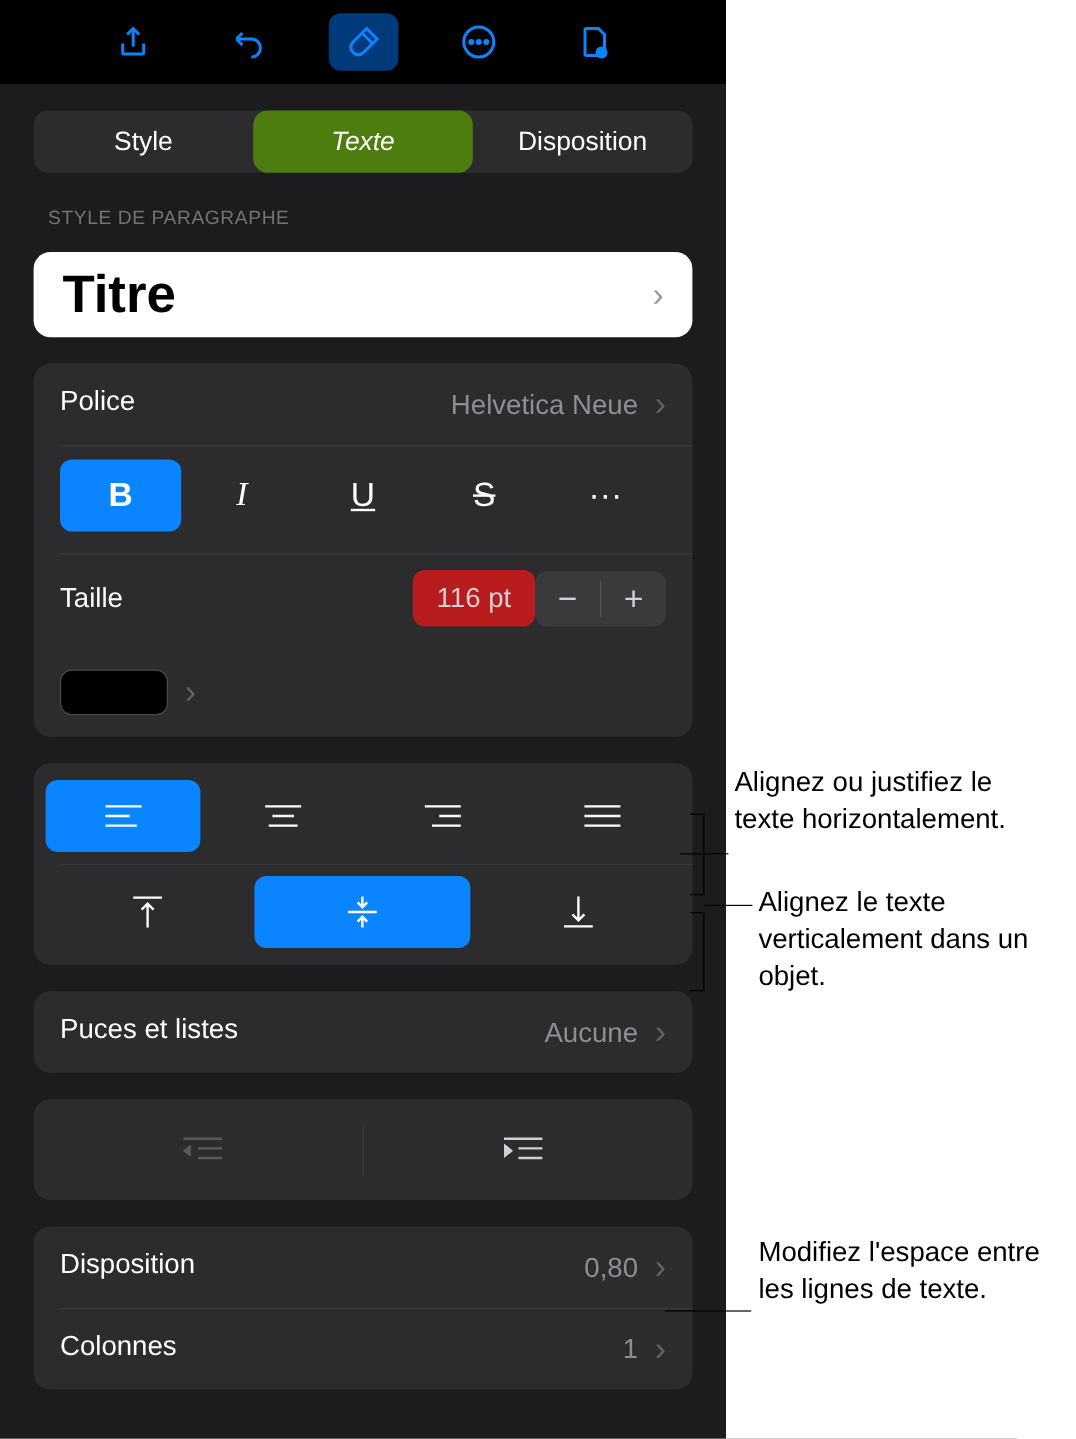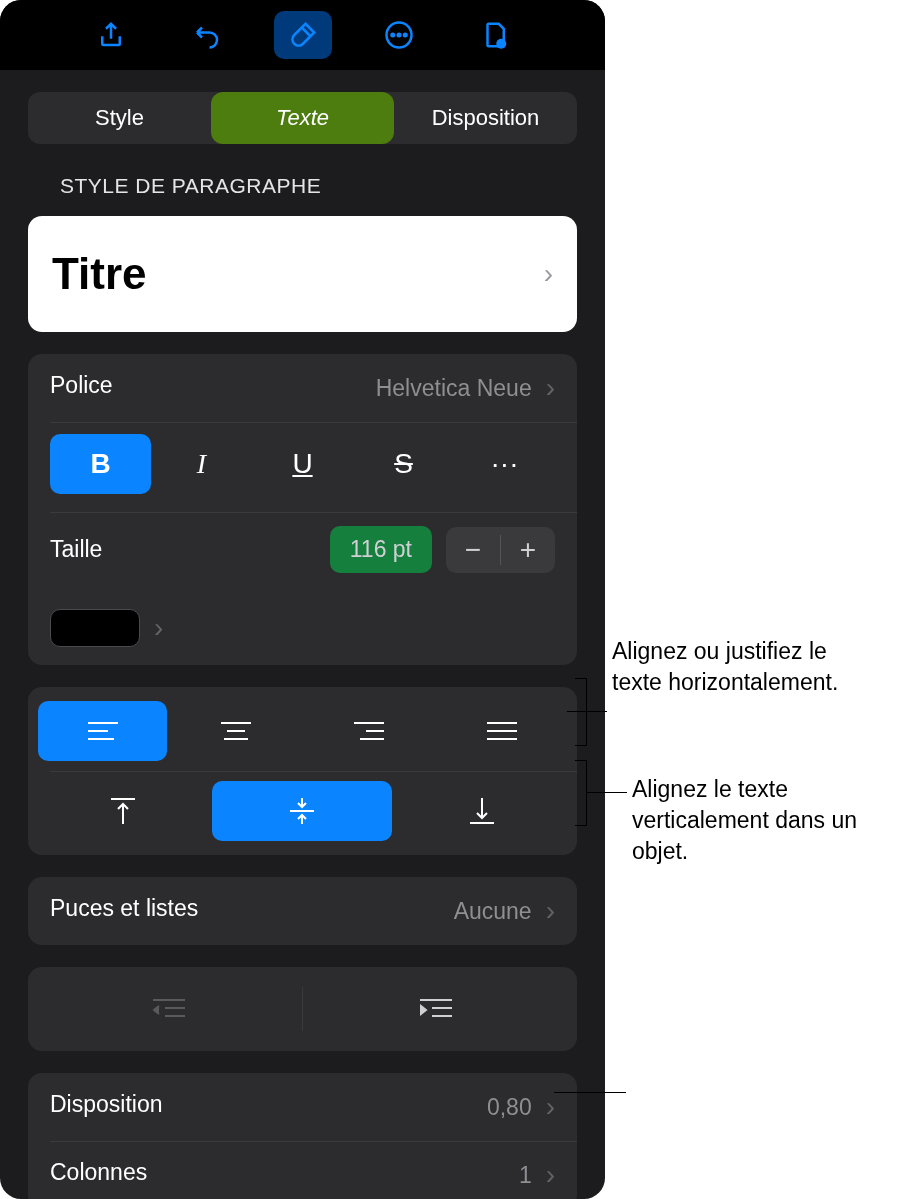"Style" .panel { border-radius: 21px -> none }
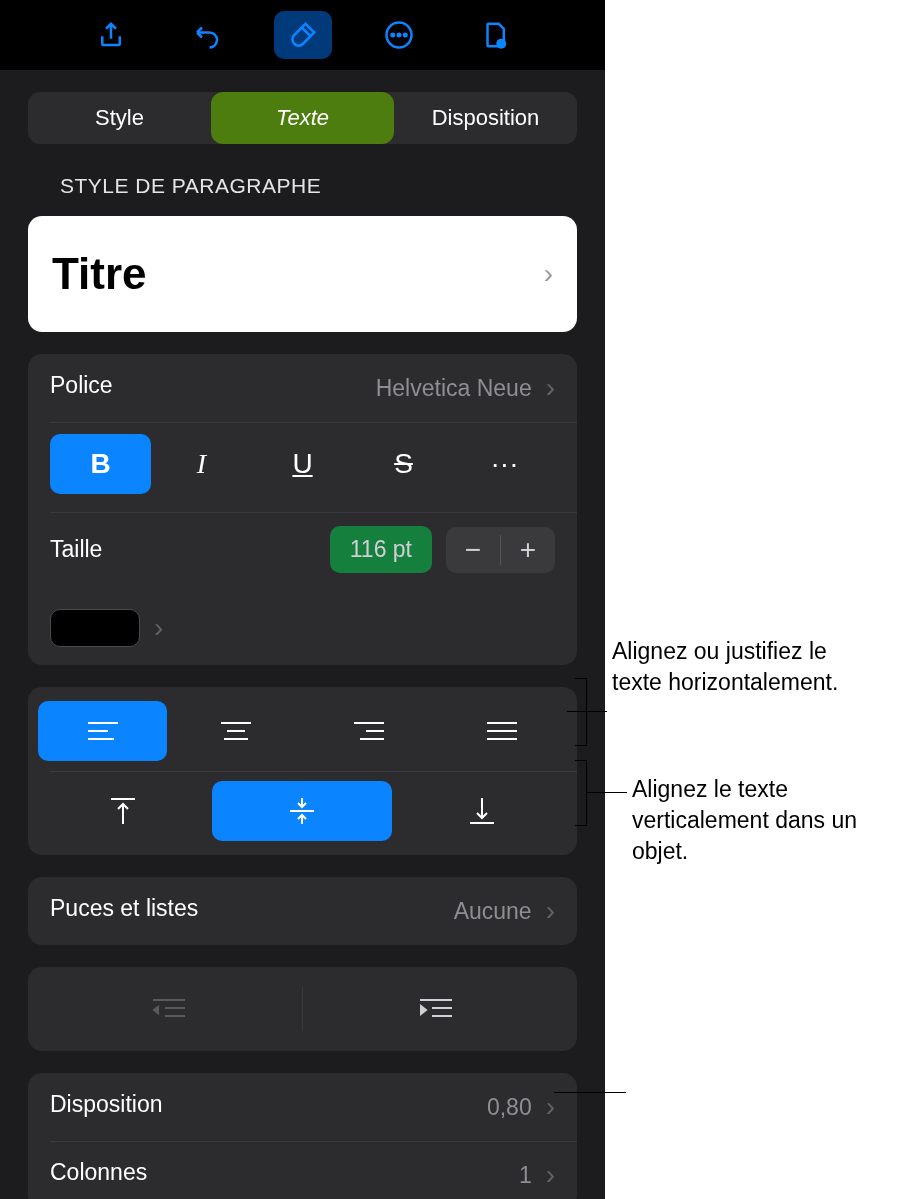"STYLE DE PARAGRAPHE" .section-label { color: #e5e5e5 -> #737373; font-size: 21px -> 16px; padding: 30px 40px 10px 60px -> 30px 40px 10px 40px }
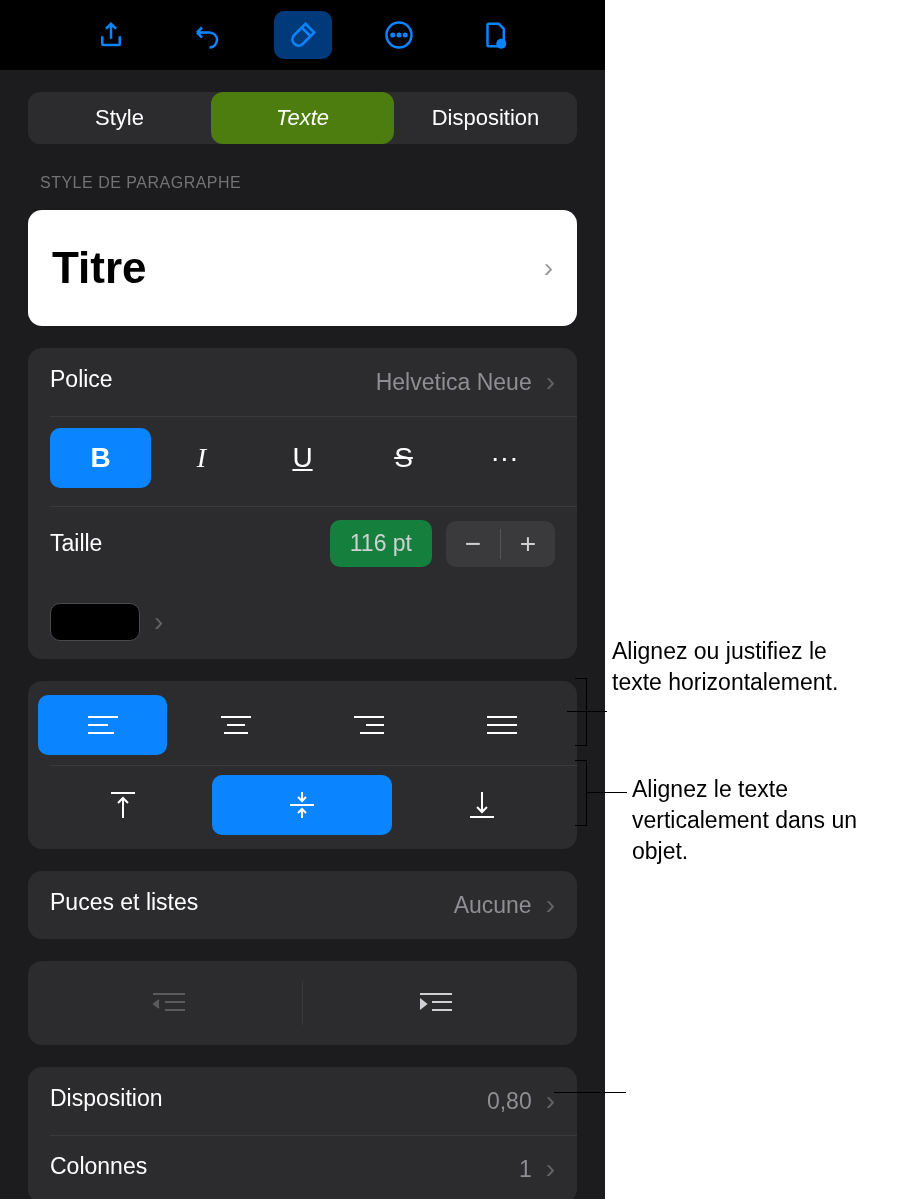"Titre" .pstyle { height: 116px -> 71px }
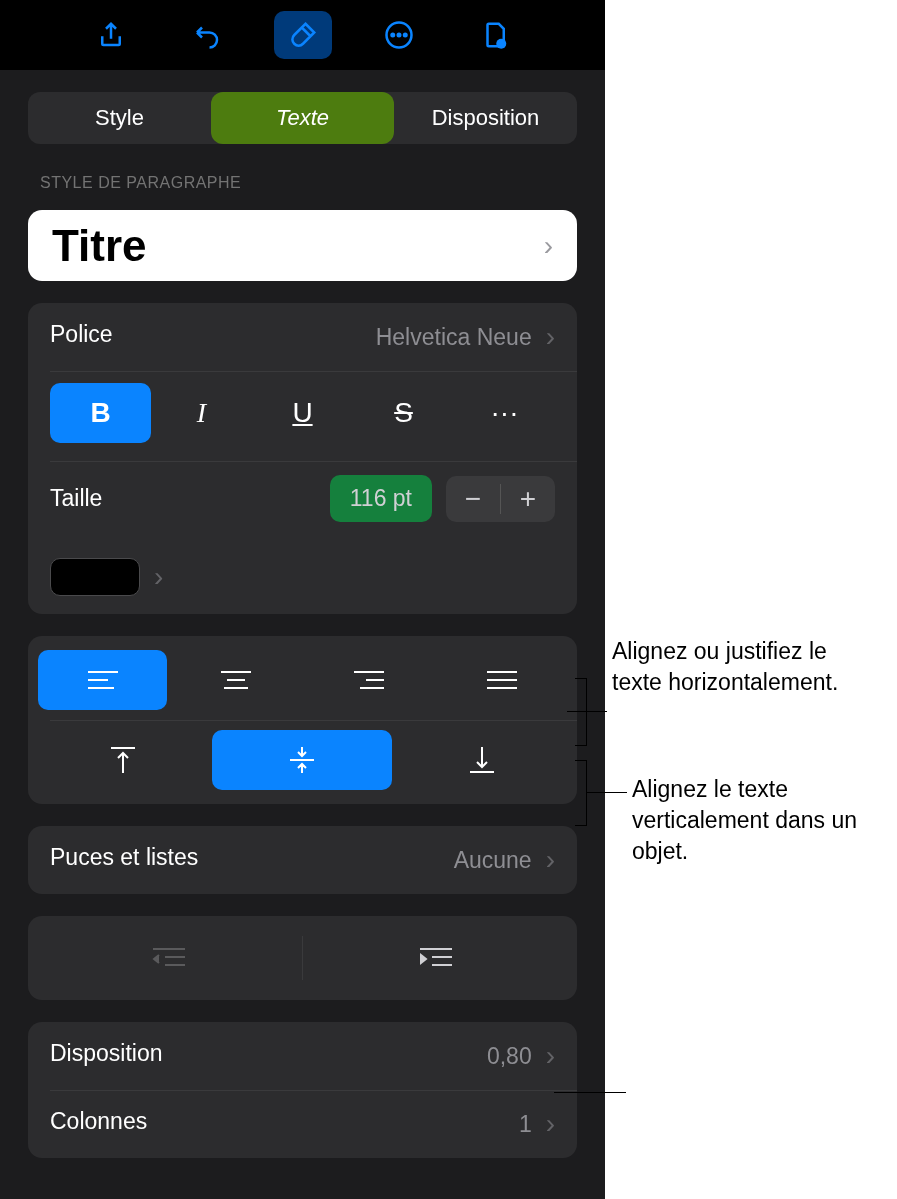"Taille" .sizerow { gap: 14px -> 0 }
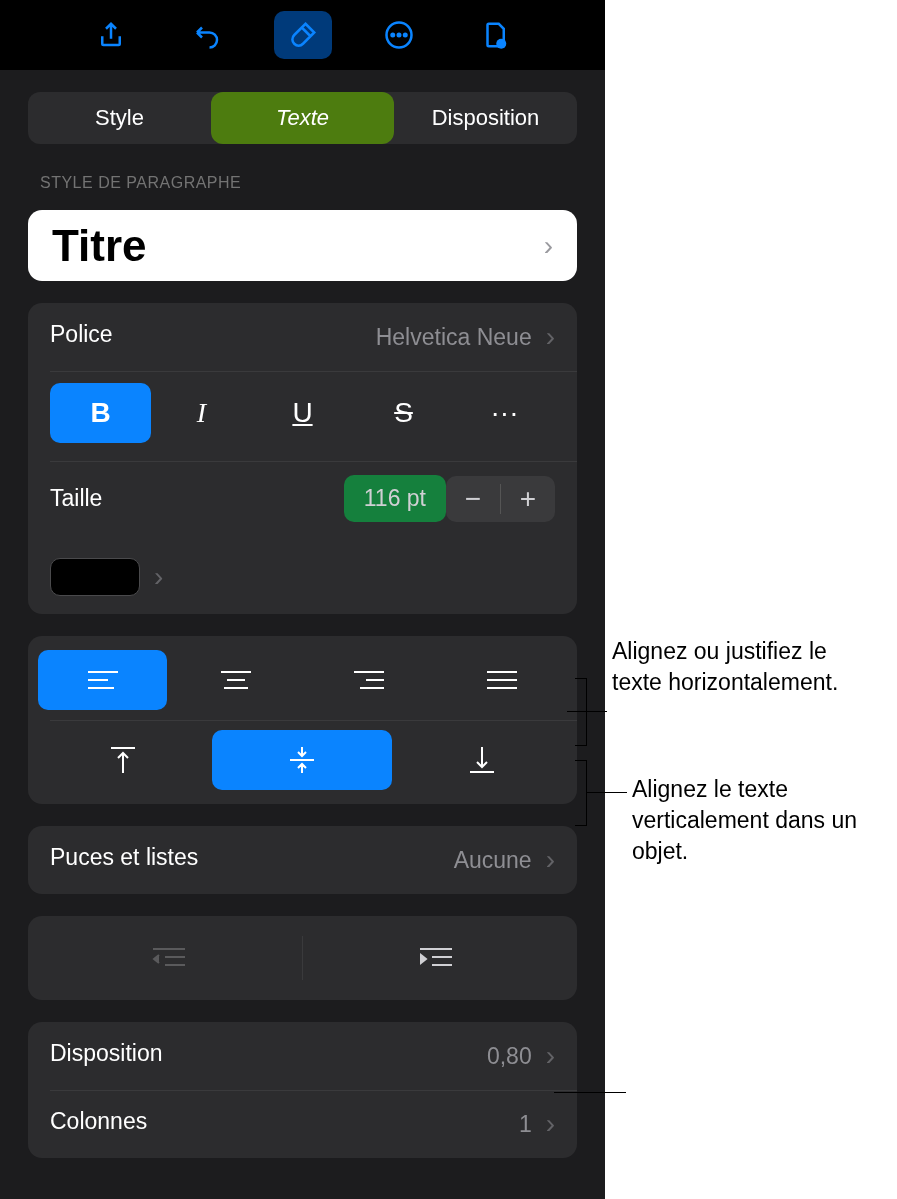"116 pt" .sizeval { background: #15803d -> #b91c1c }
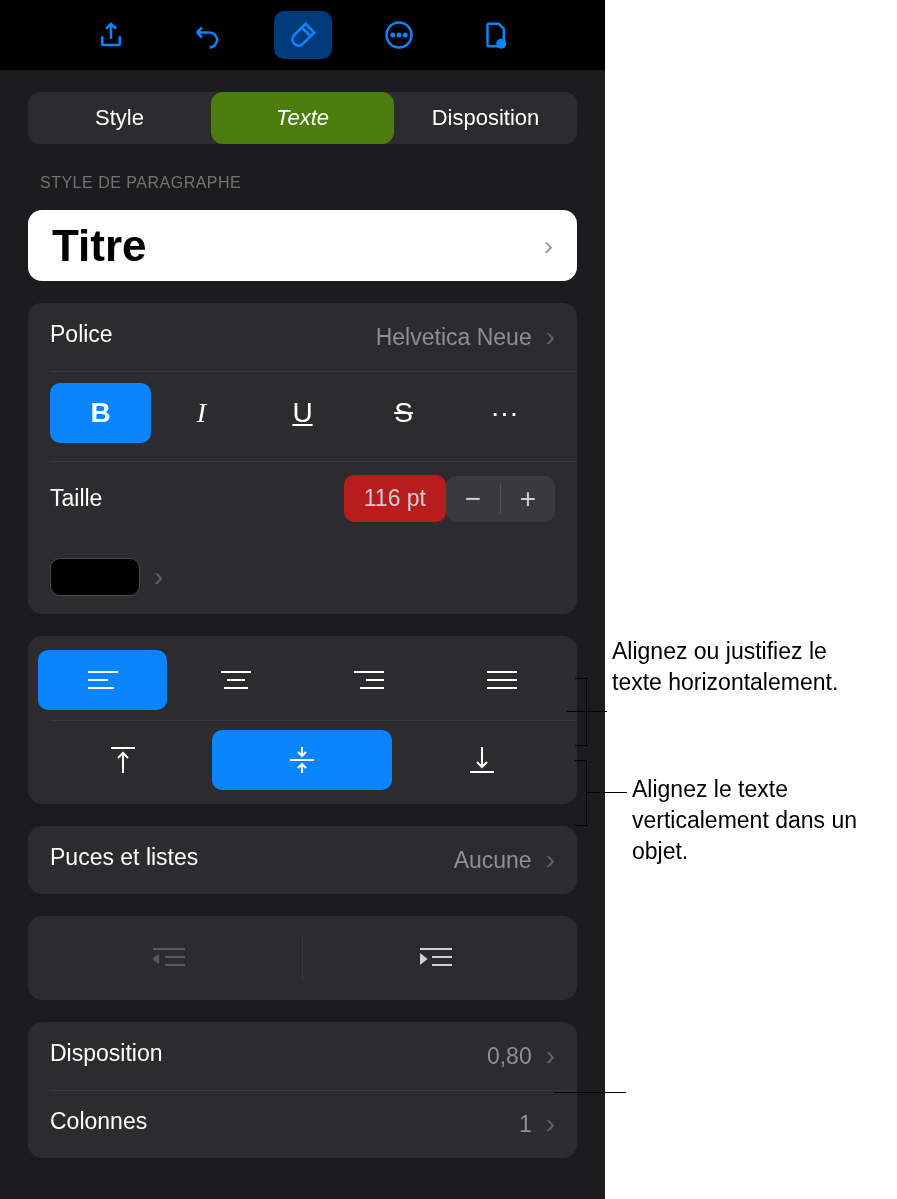"Alignez le texte verticalement dans" div.callout { top: 774px -> 736px }
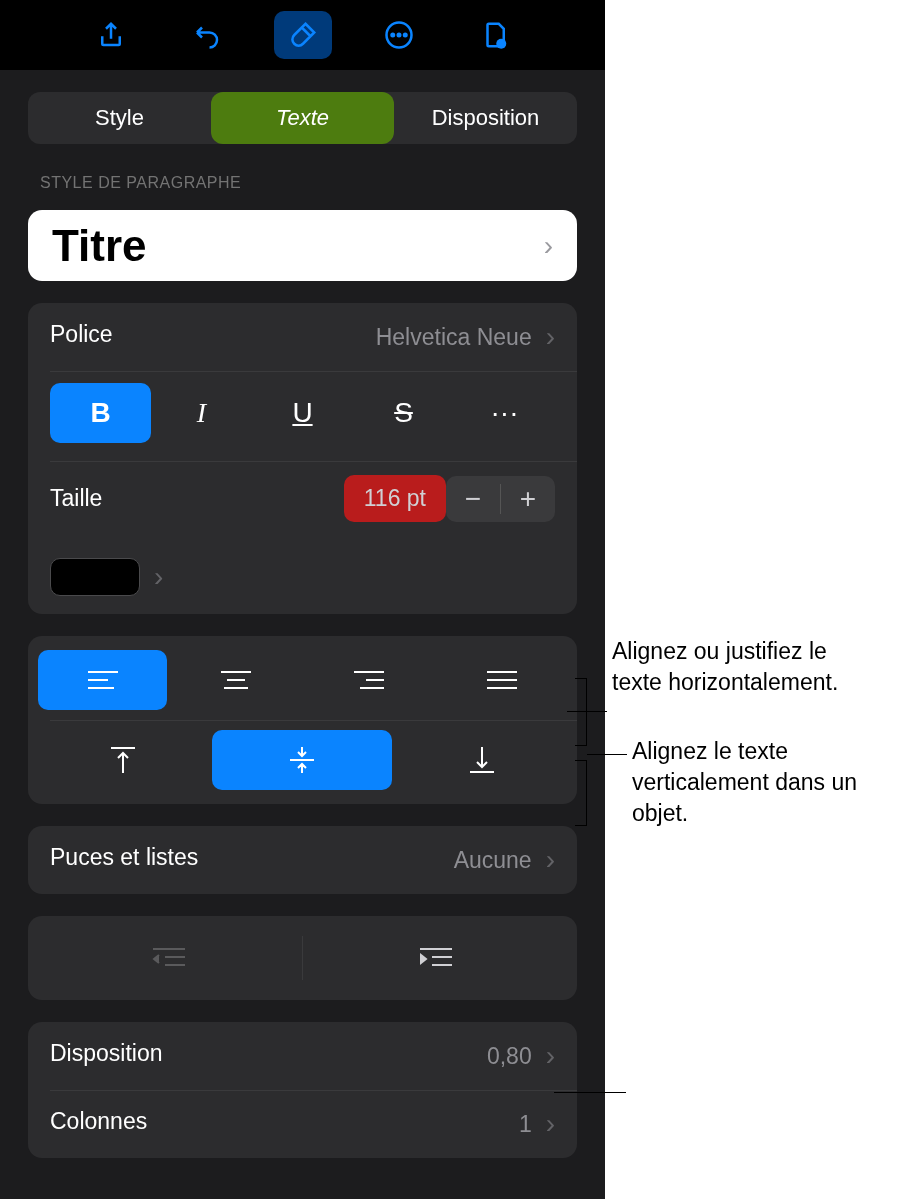"Modifiez l'espace entre les lignes" span { html: none -> <span>Modifiez l'espace entre les lignes de texte.</span> }
